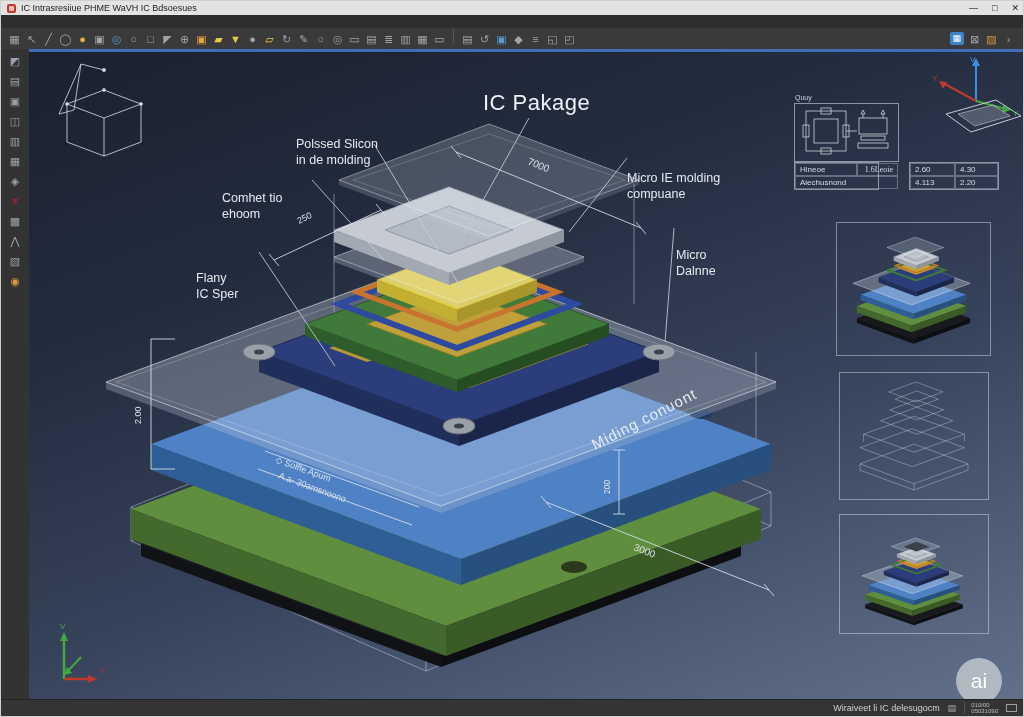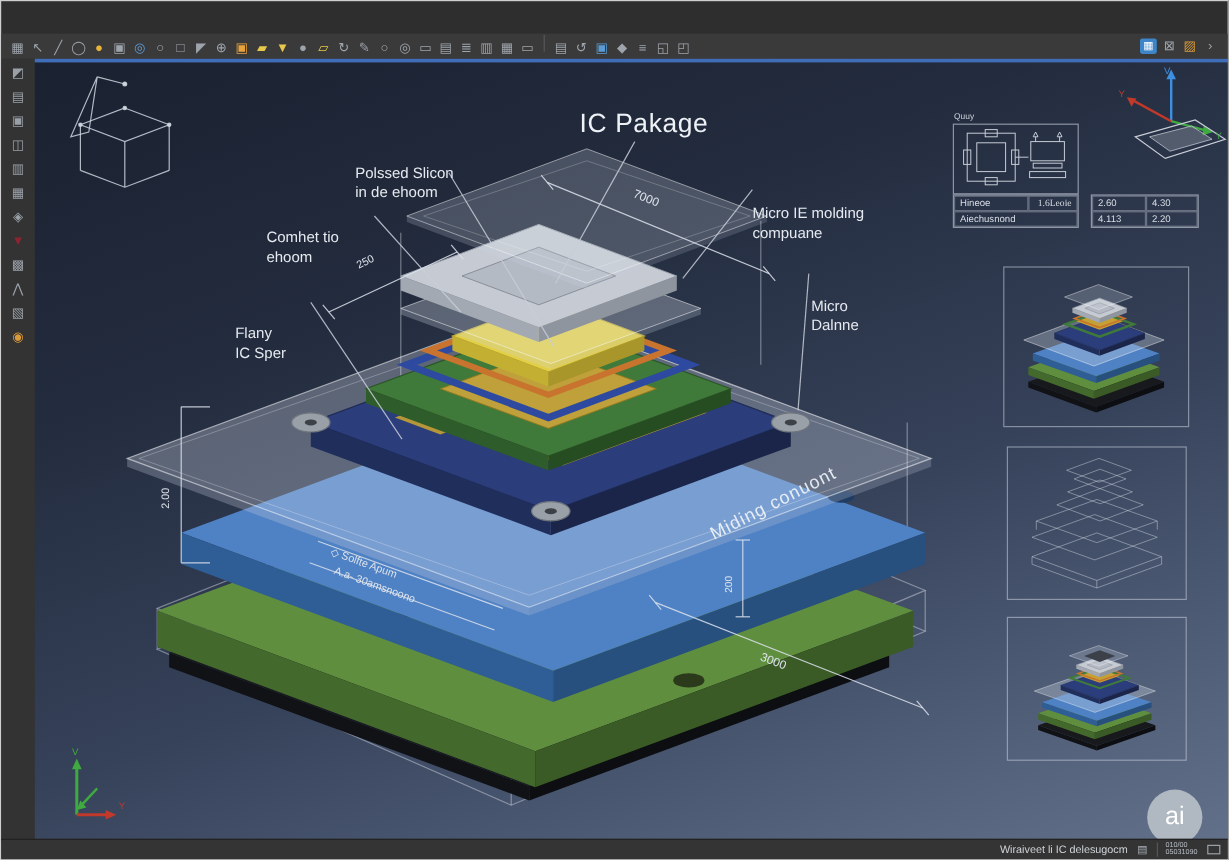"IC Intrasresiiue PHME WaVH IC" div.titlebar { html: none -> <div> <span>▩</span> <span>IC Intrasresiiue PHME WaVH IC Bdsoesues</span> <span> <span>—</span> <span>□</span> <span>✕</span> </span> </div> }
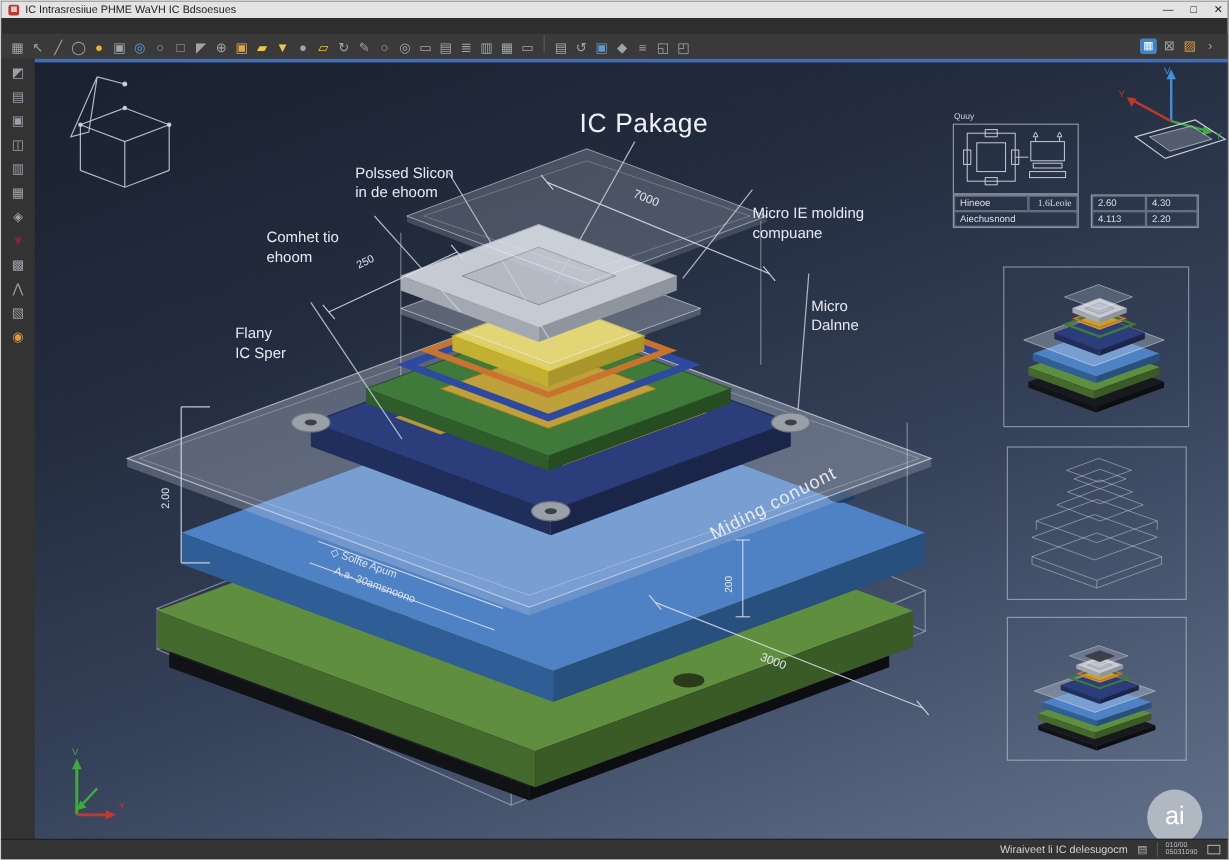"in de ehoom" div { text: ehoom -> molding }
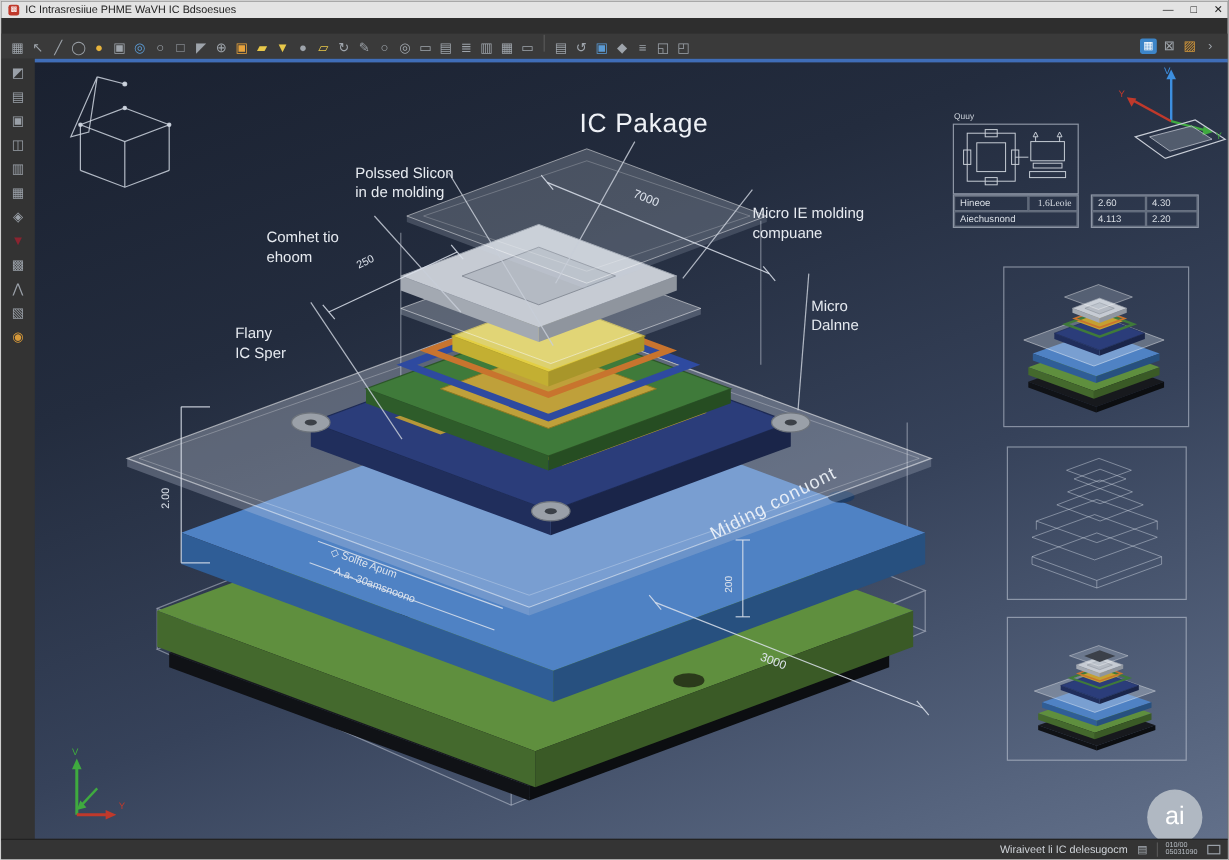"Hineoe" div.abs { width: 105px -> 85px }
